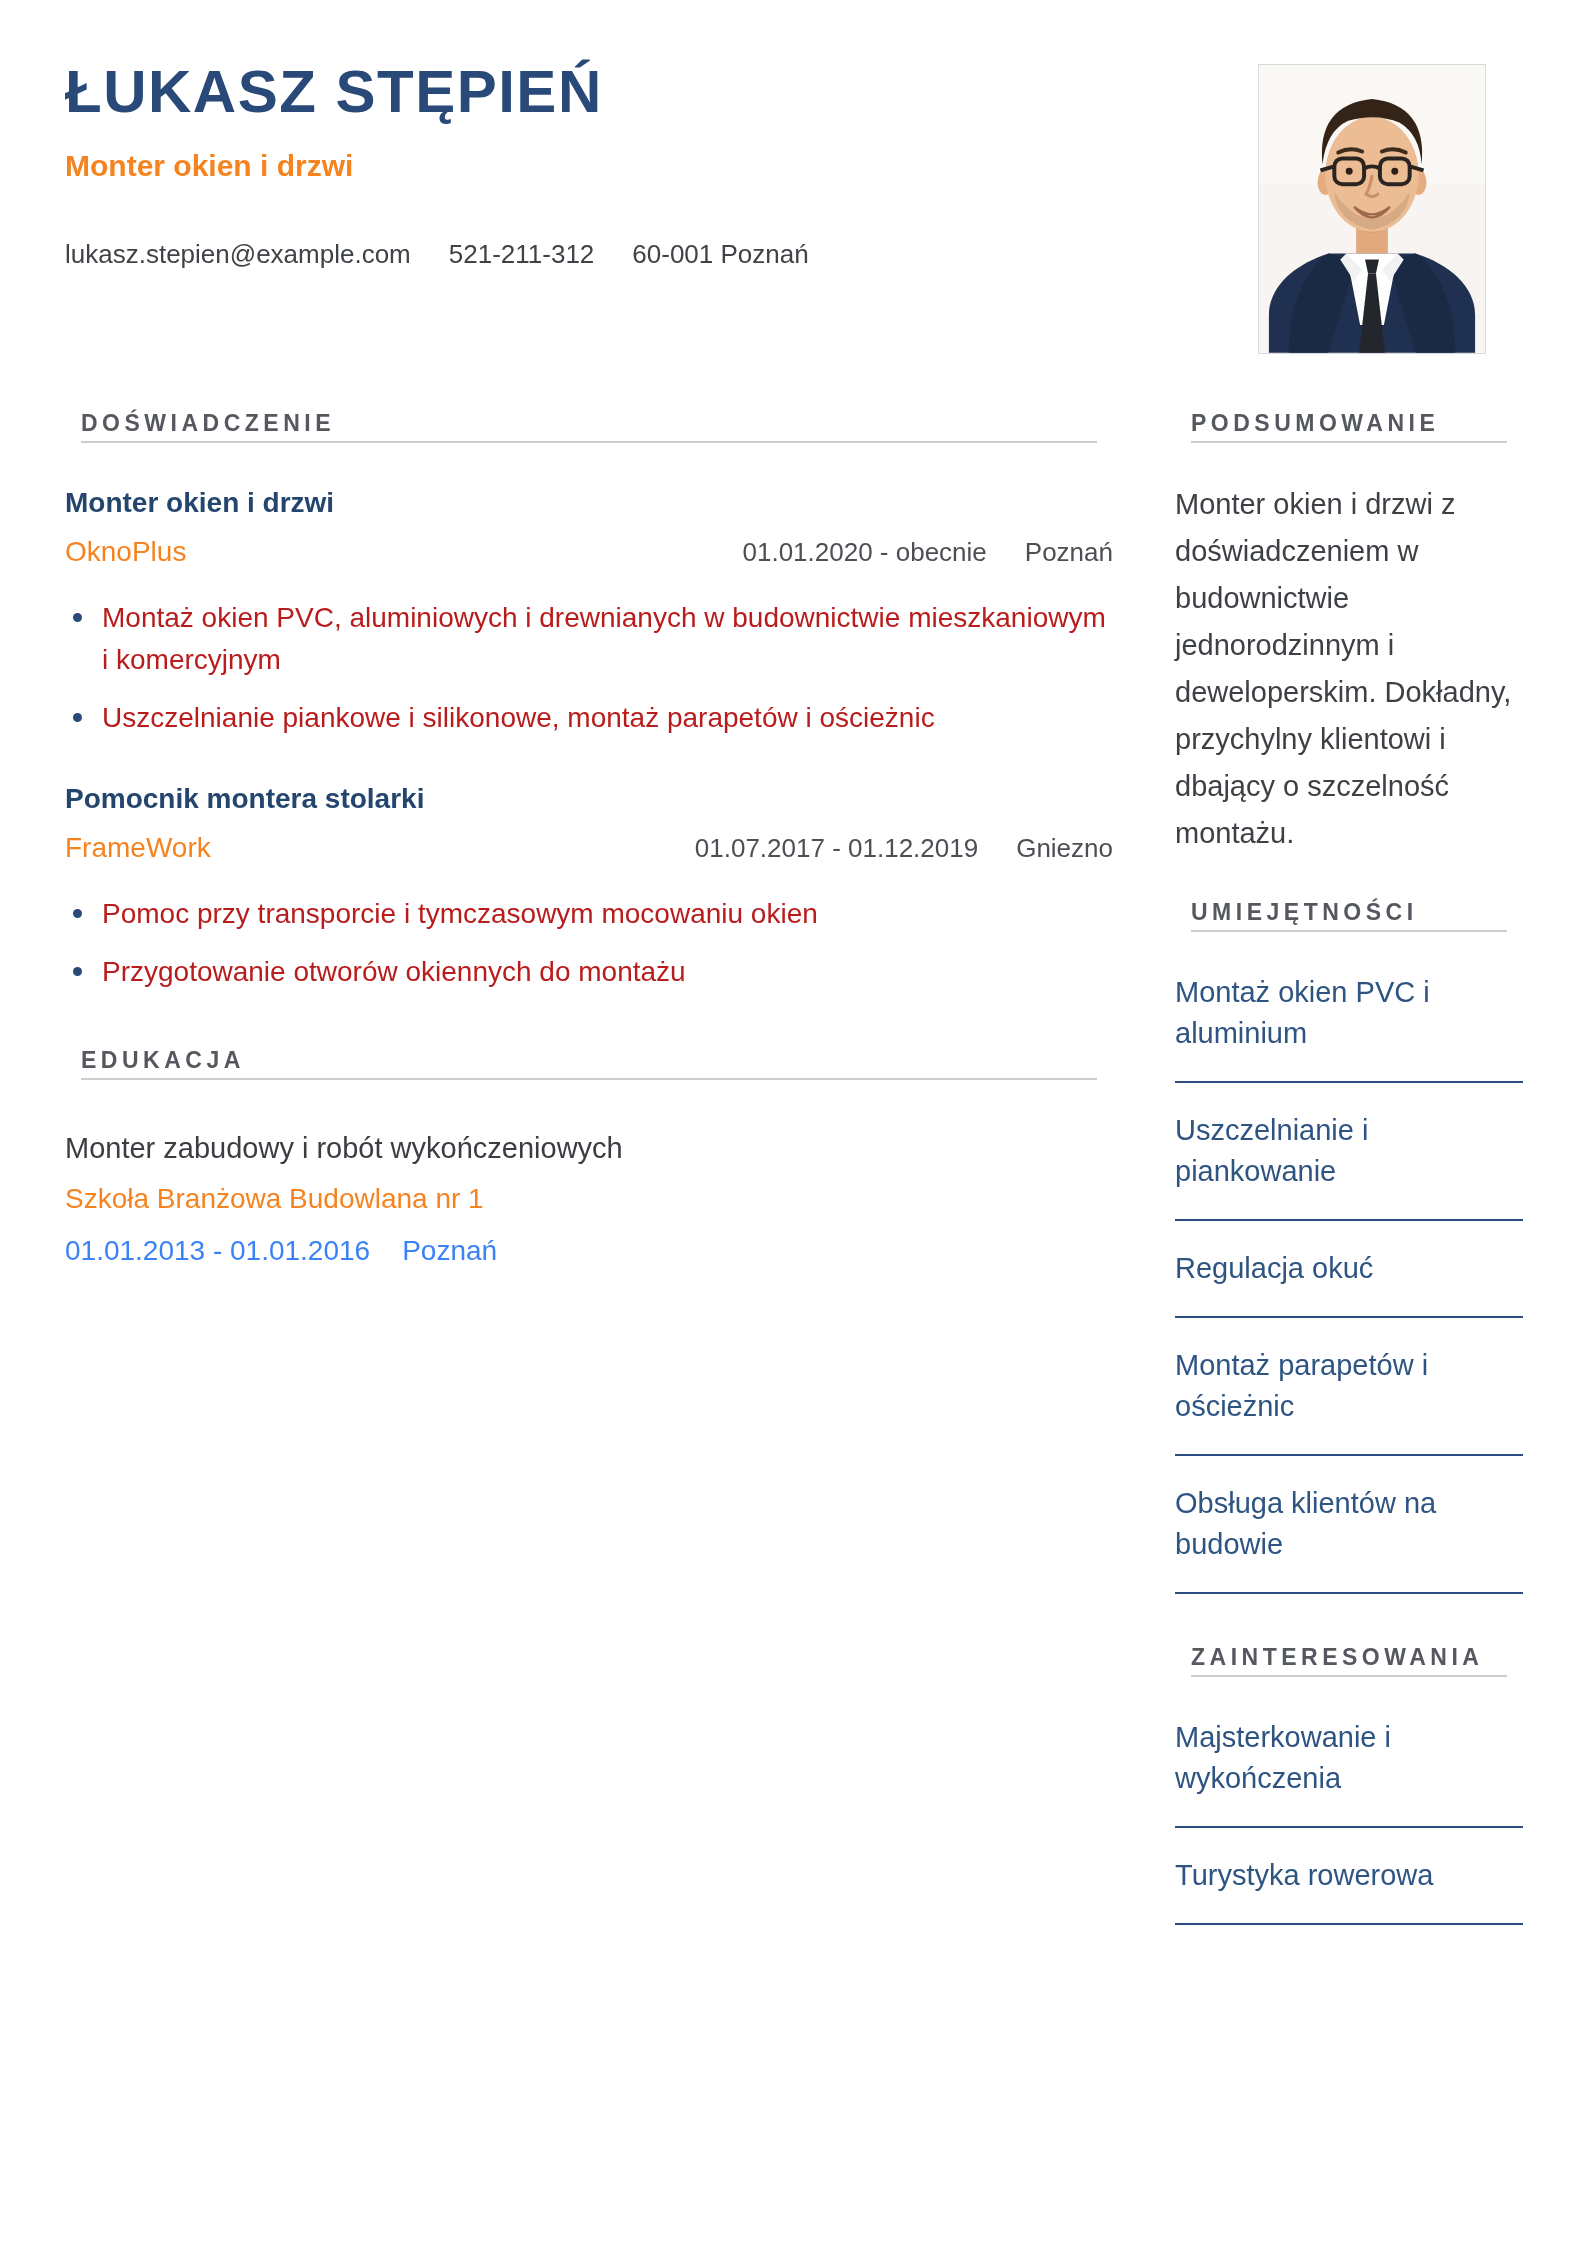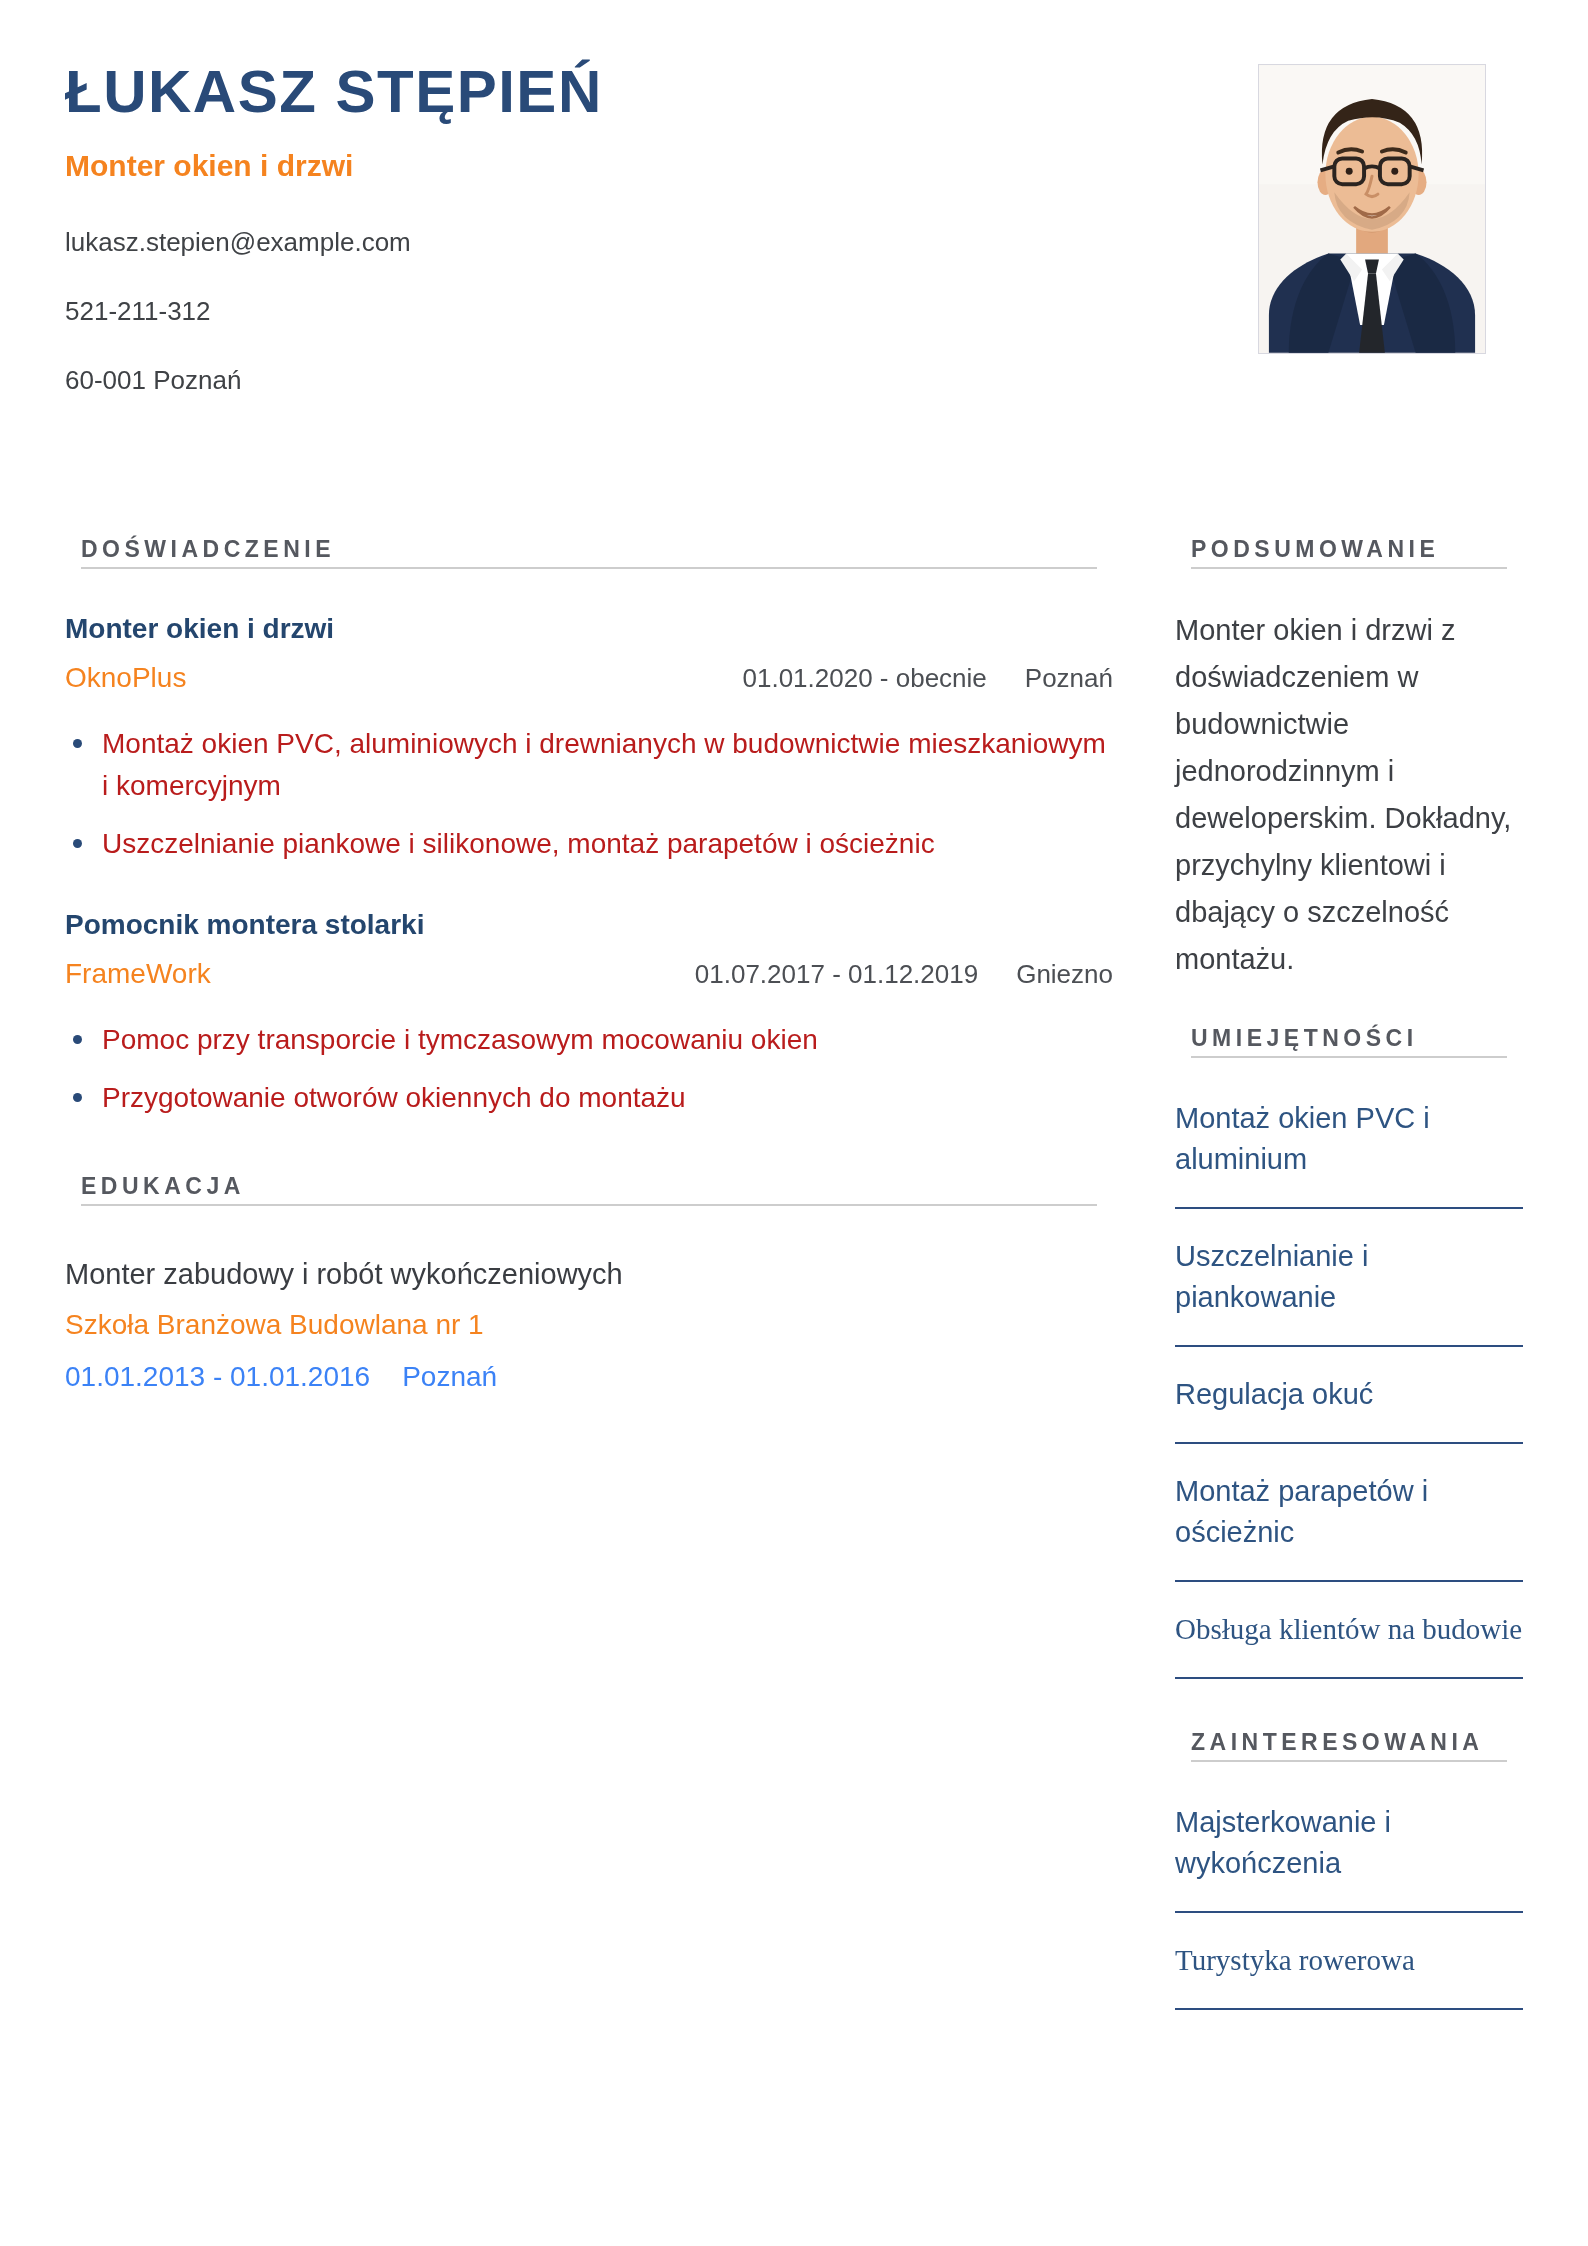"lukasz.stepien@example.com" .contact-row { flex-direction: column -> none; margin-top: 44px -> 56px }
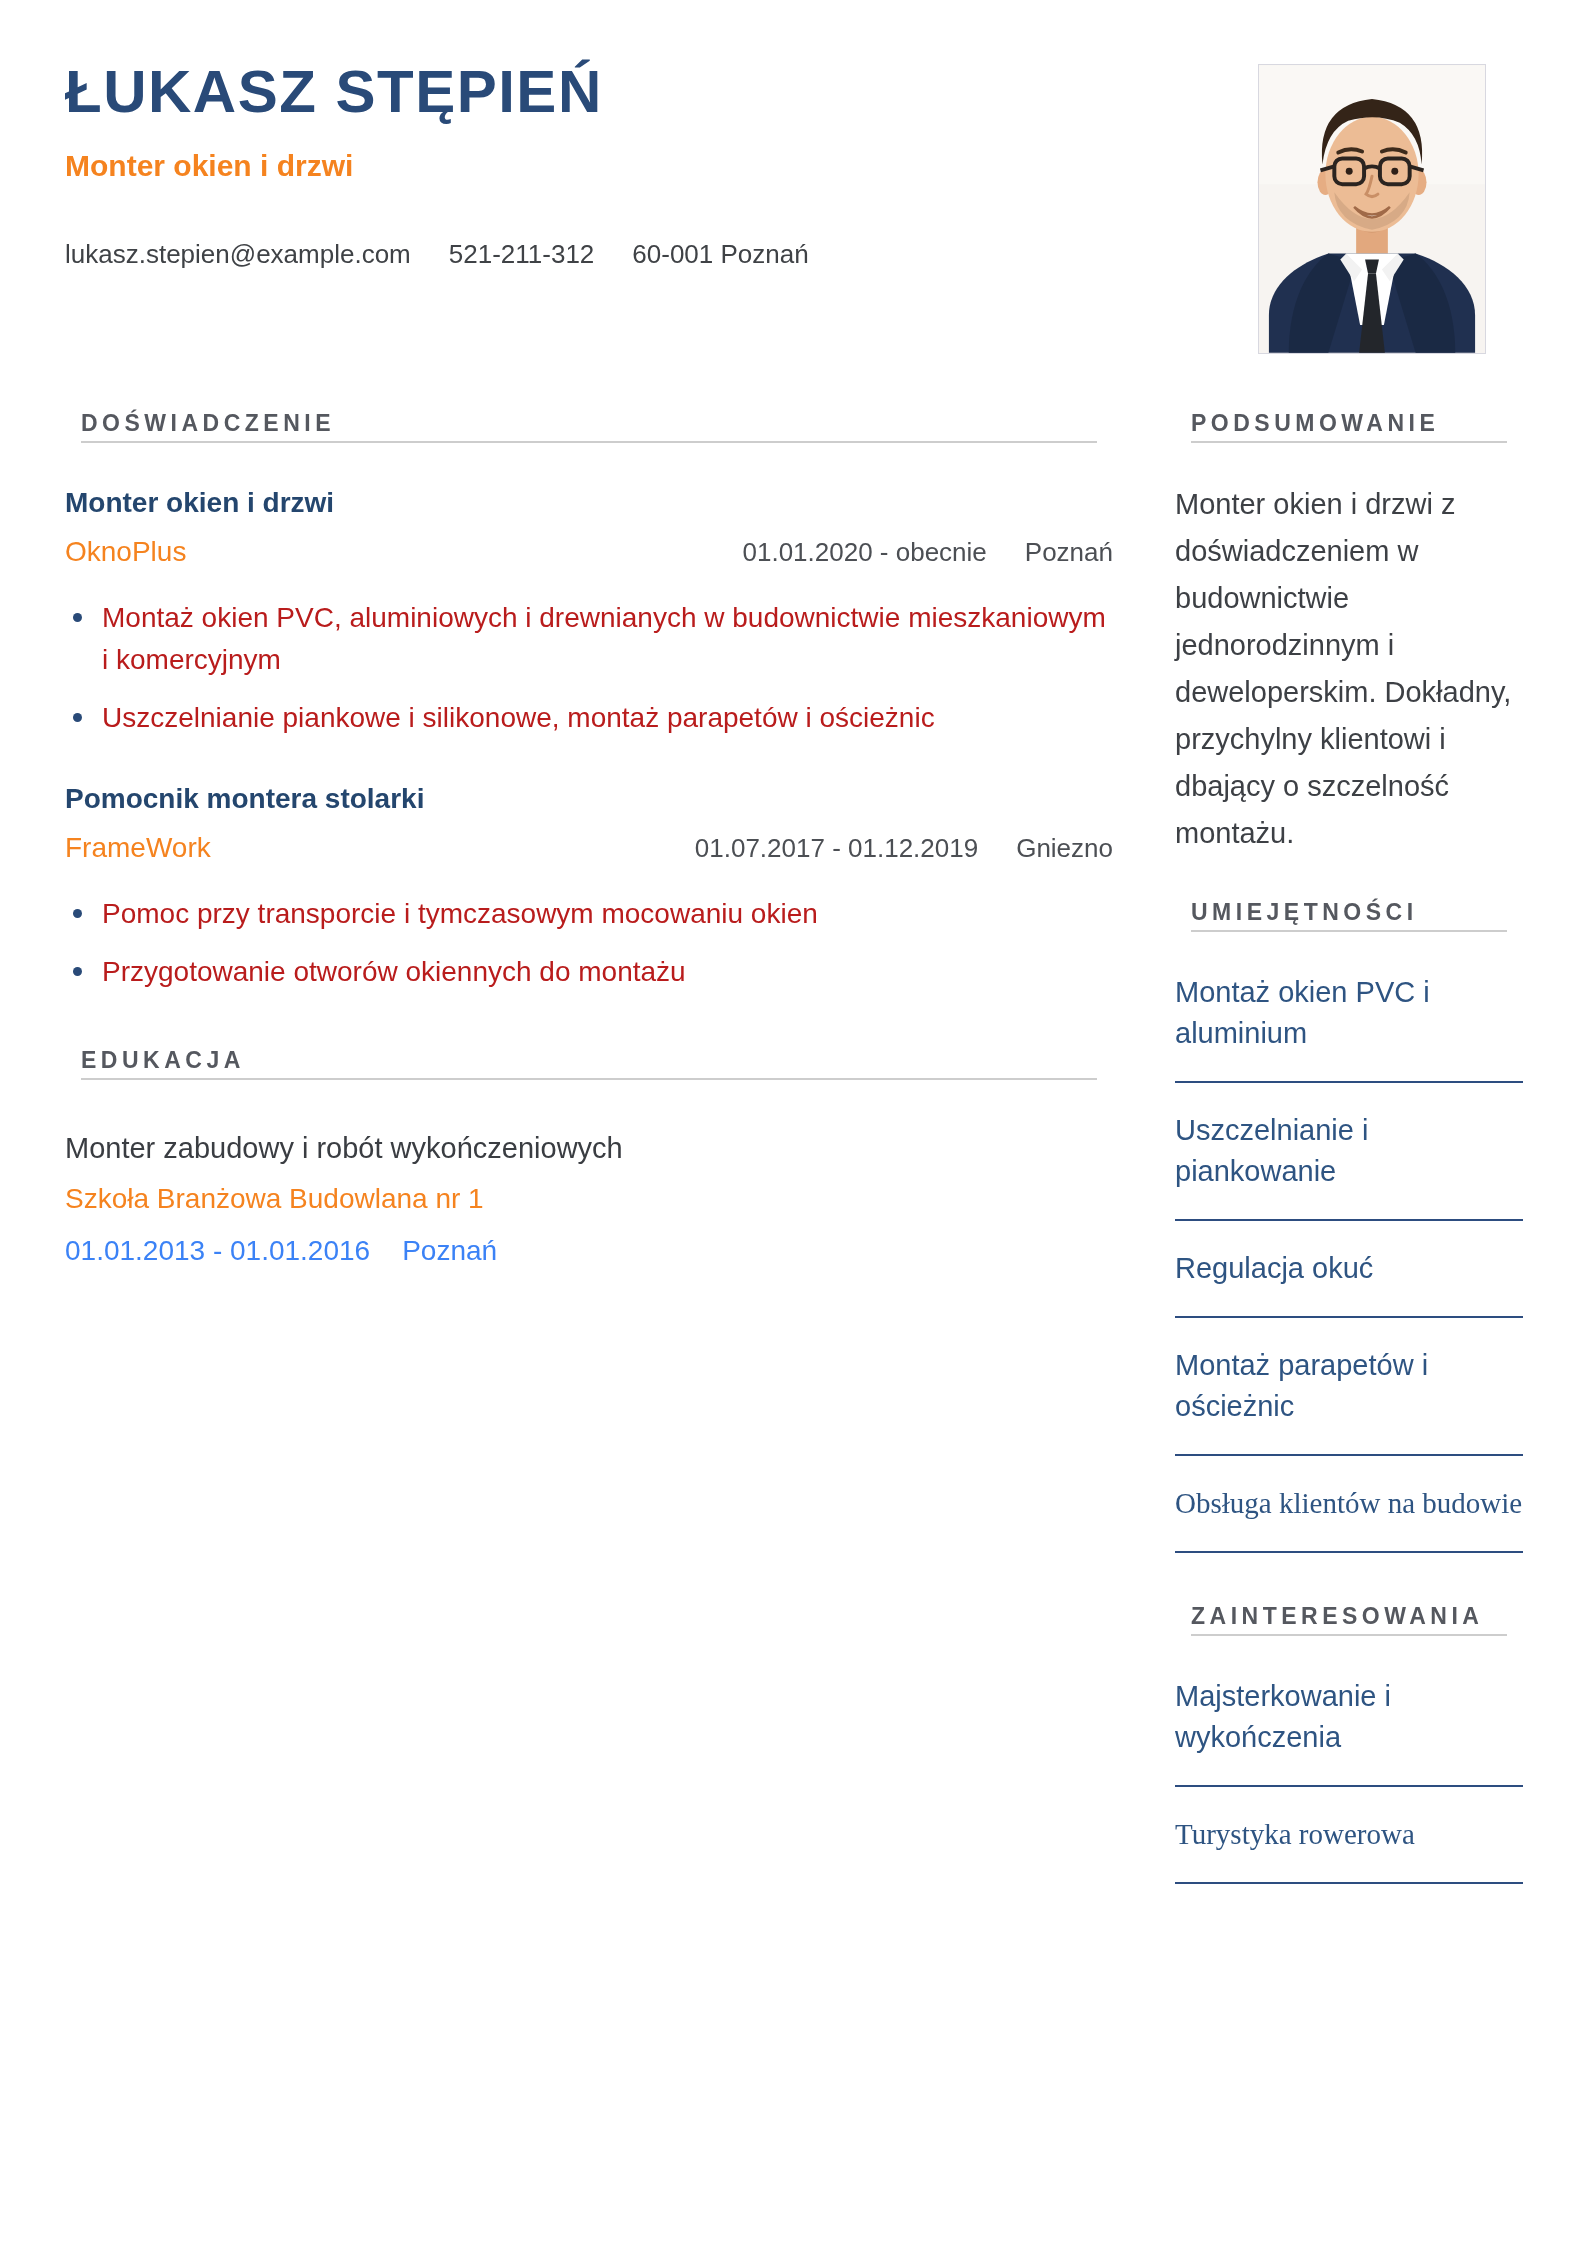"Obsługa klientów na budowie" .ruled-item:last-child { font-family: Liberation Serif, serif -> none }
